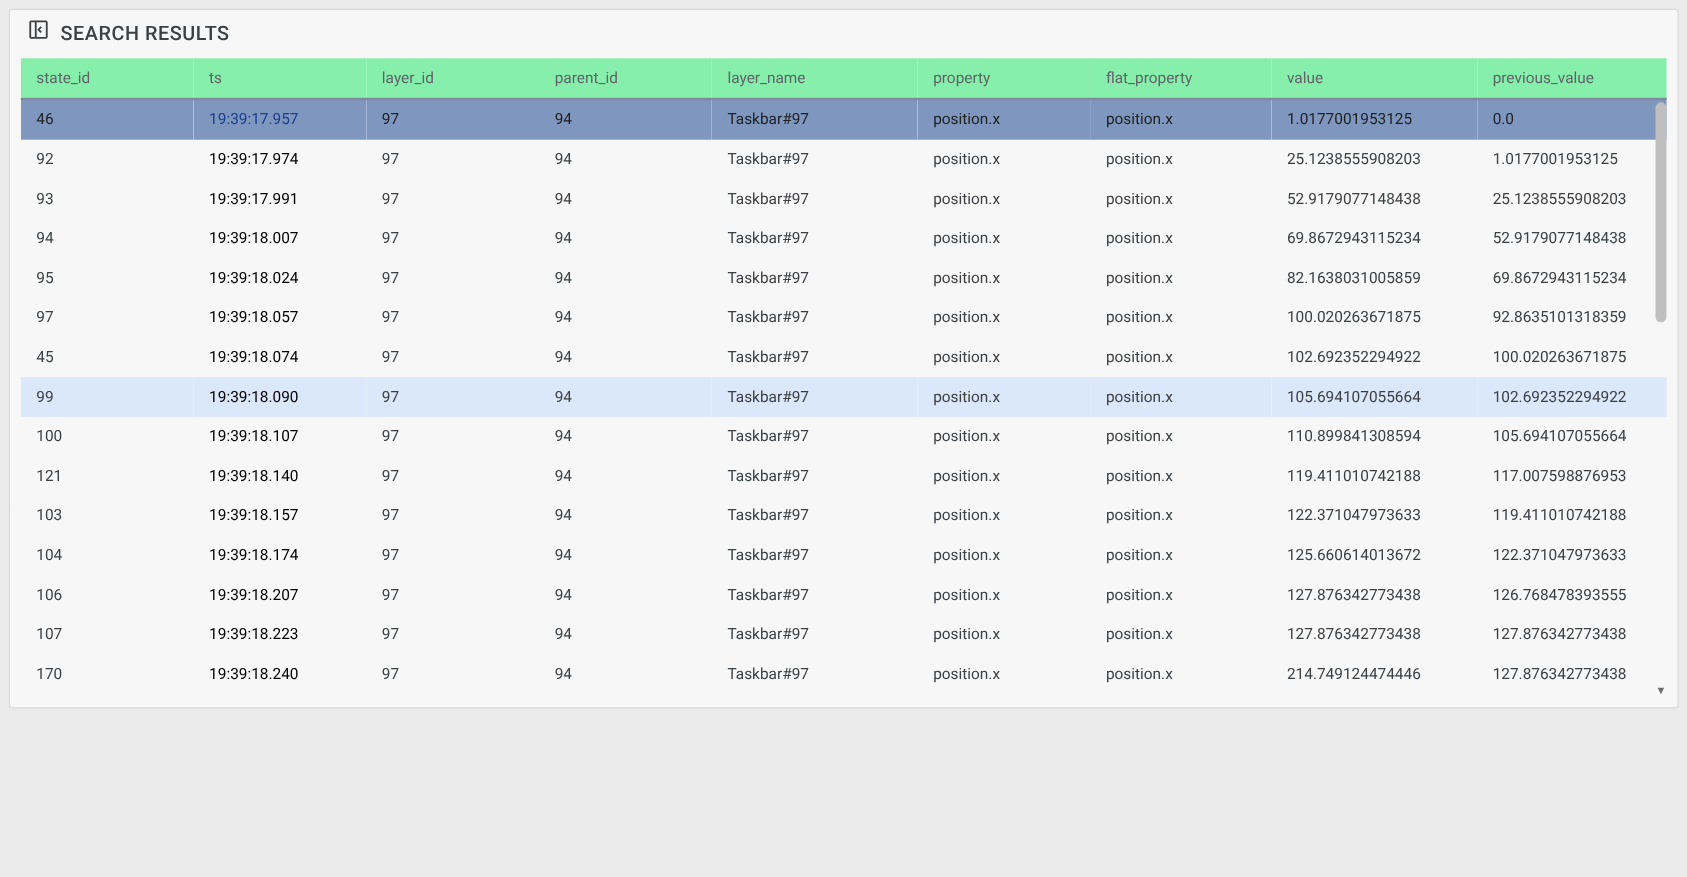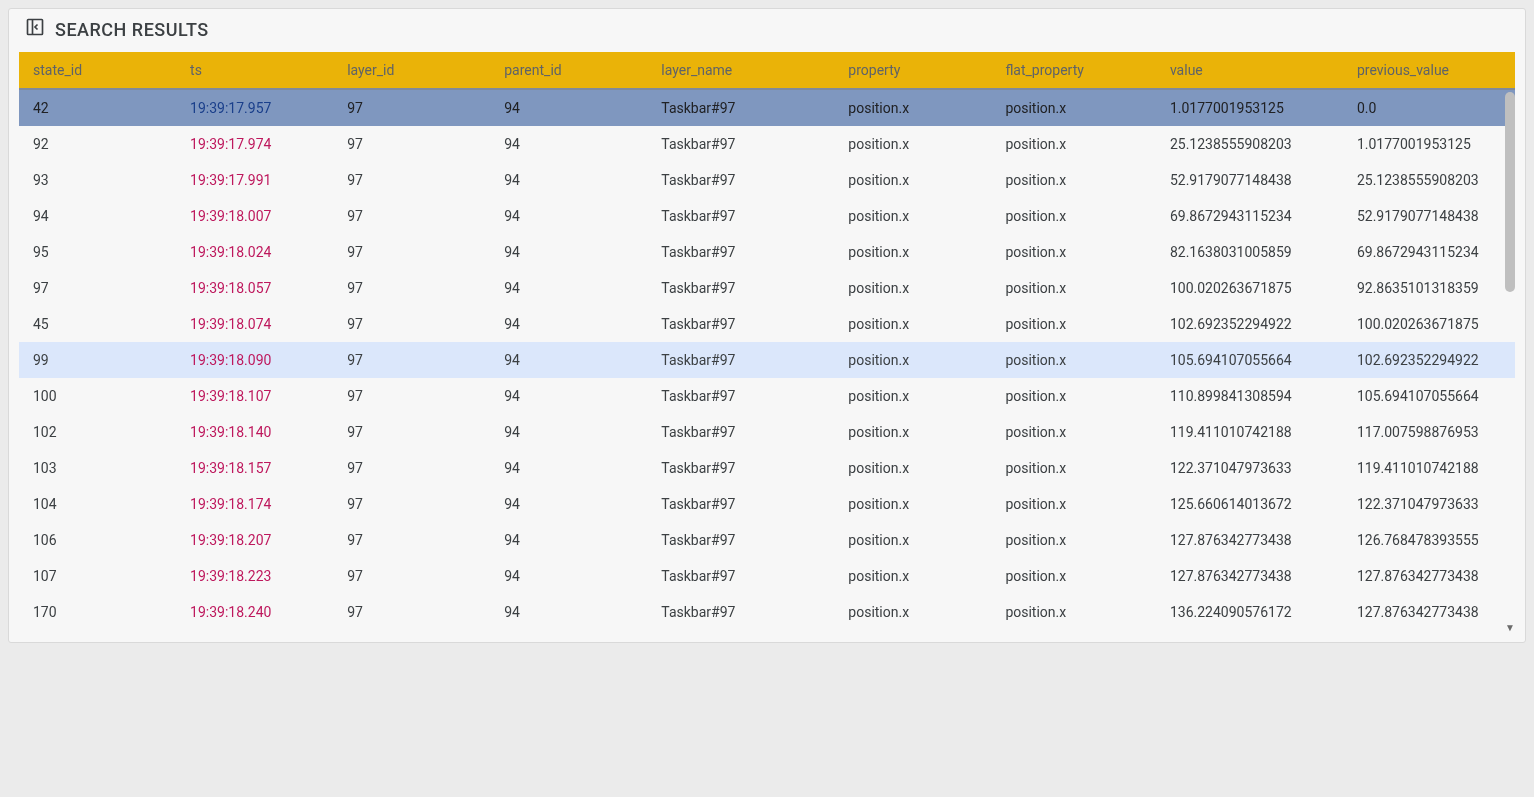"state_id" thead th { background: #eab308 -> #86efac }
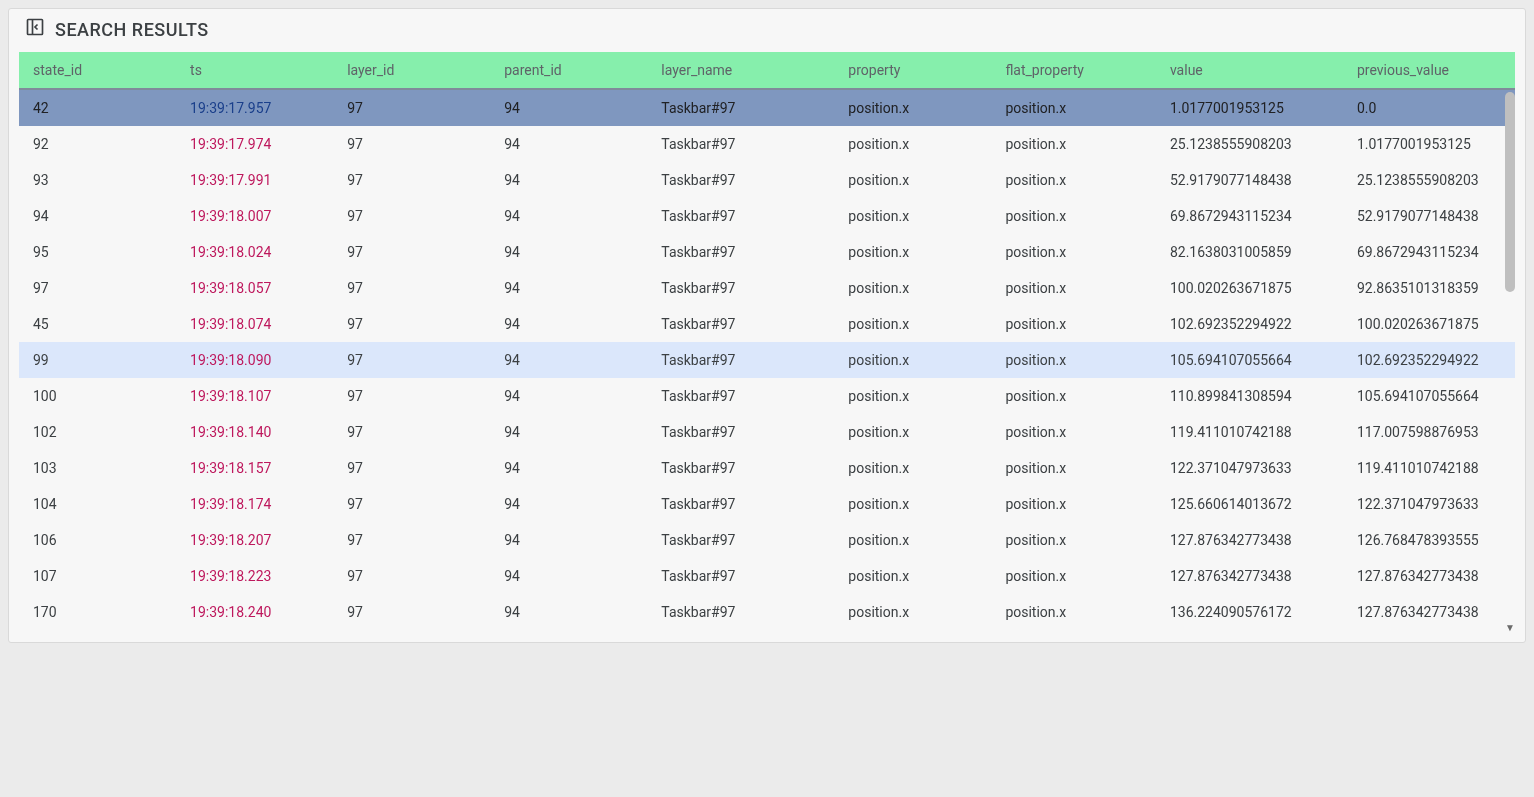"42" td { text: 42 -> 46 }
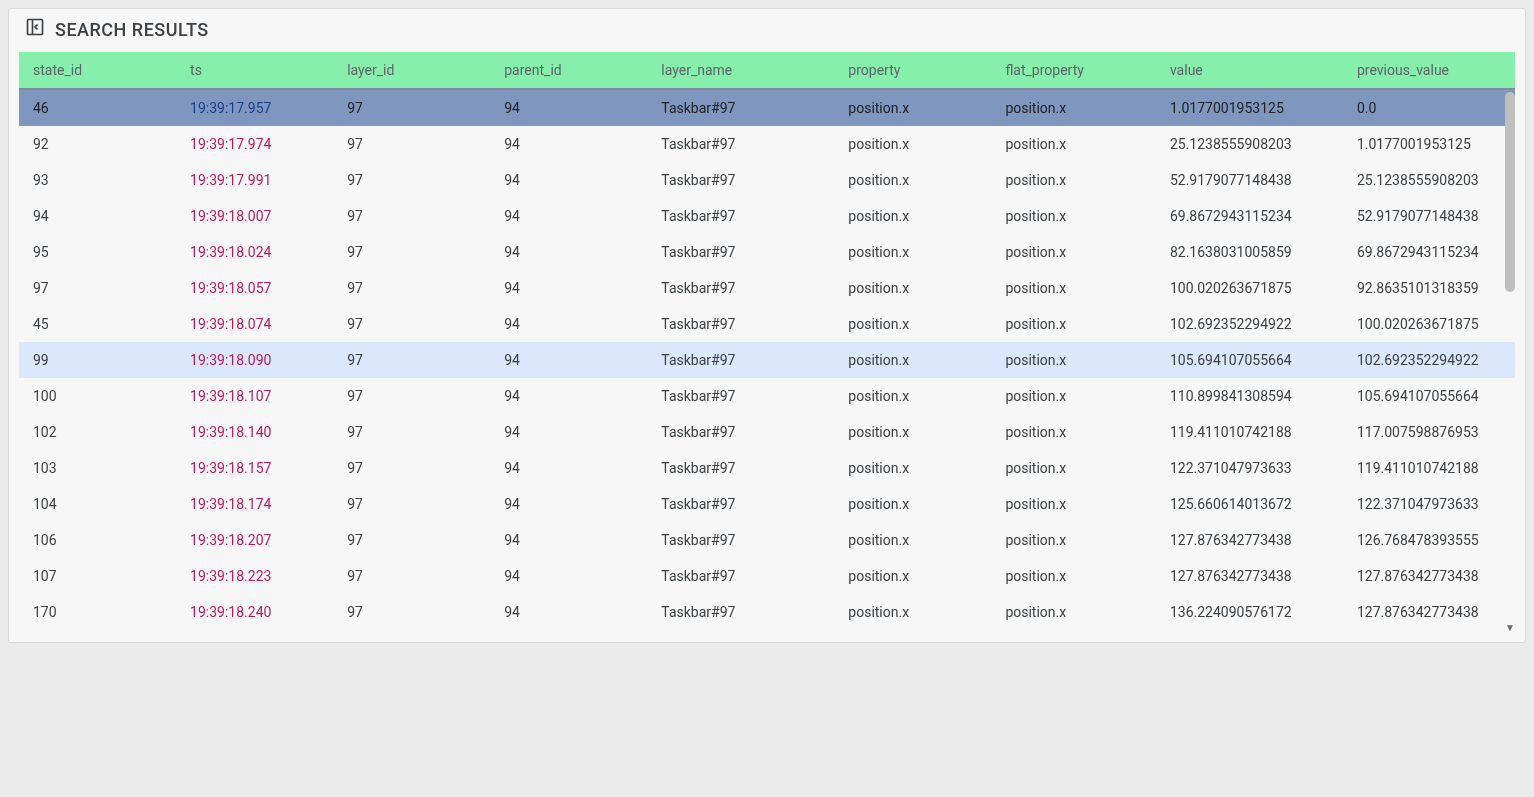"19:39:17.974" .ts-link { color: #be185d -> #000000 }
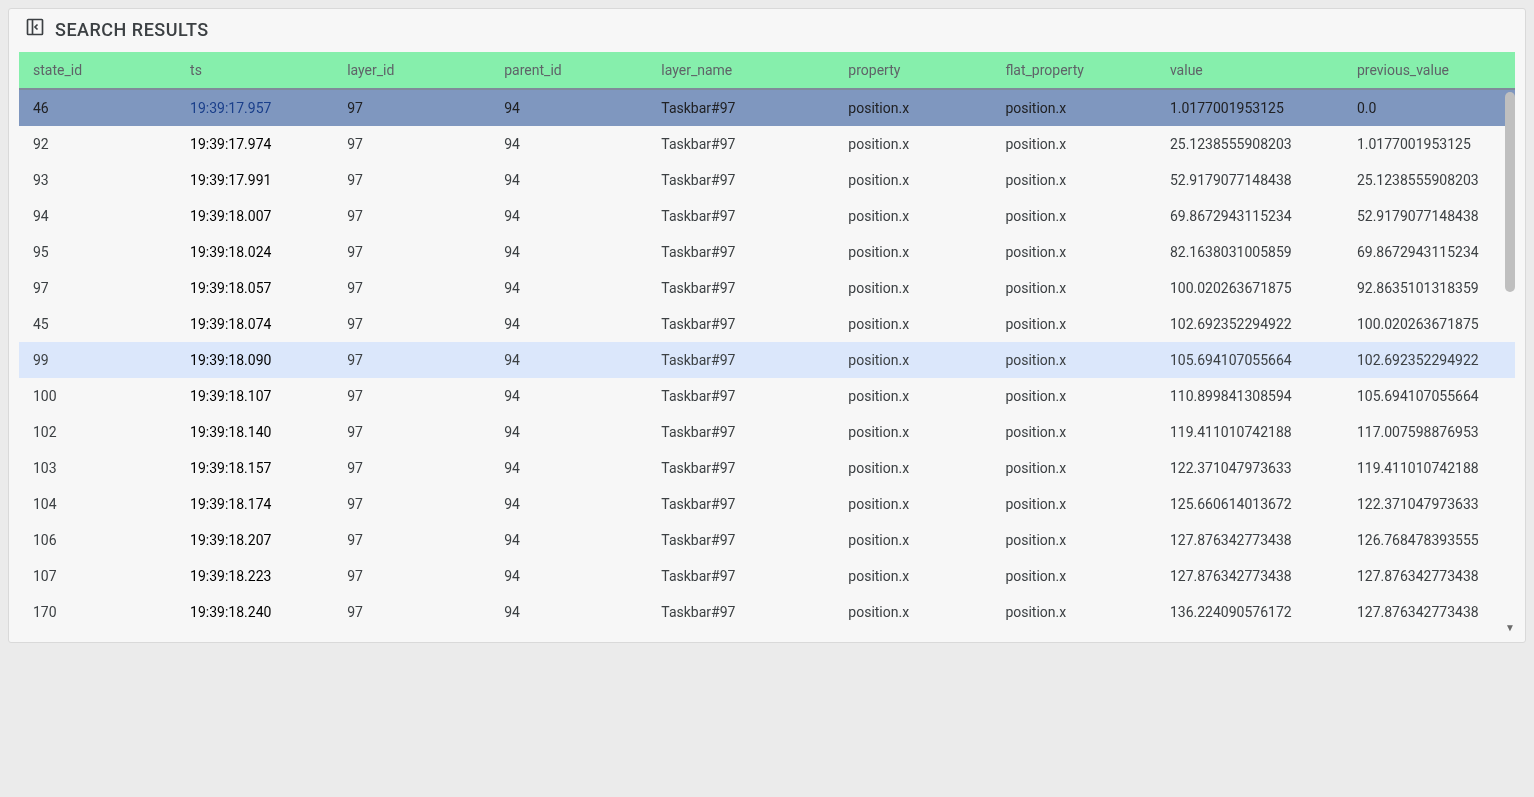"102" td { text: 102 -> 121 }
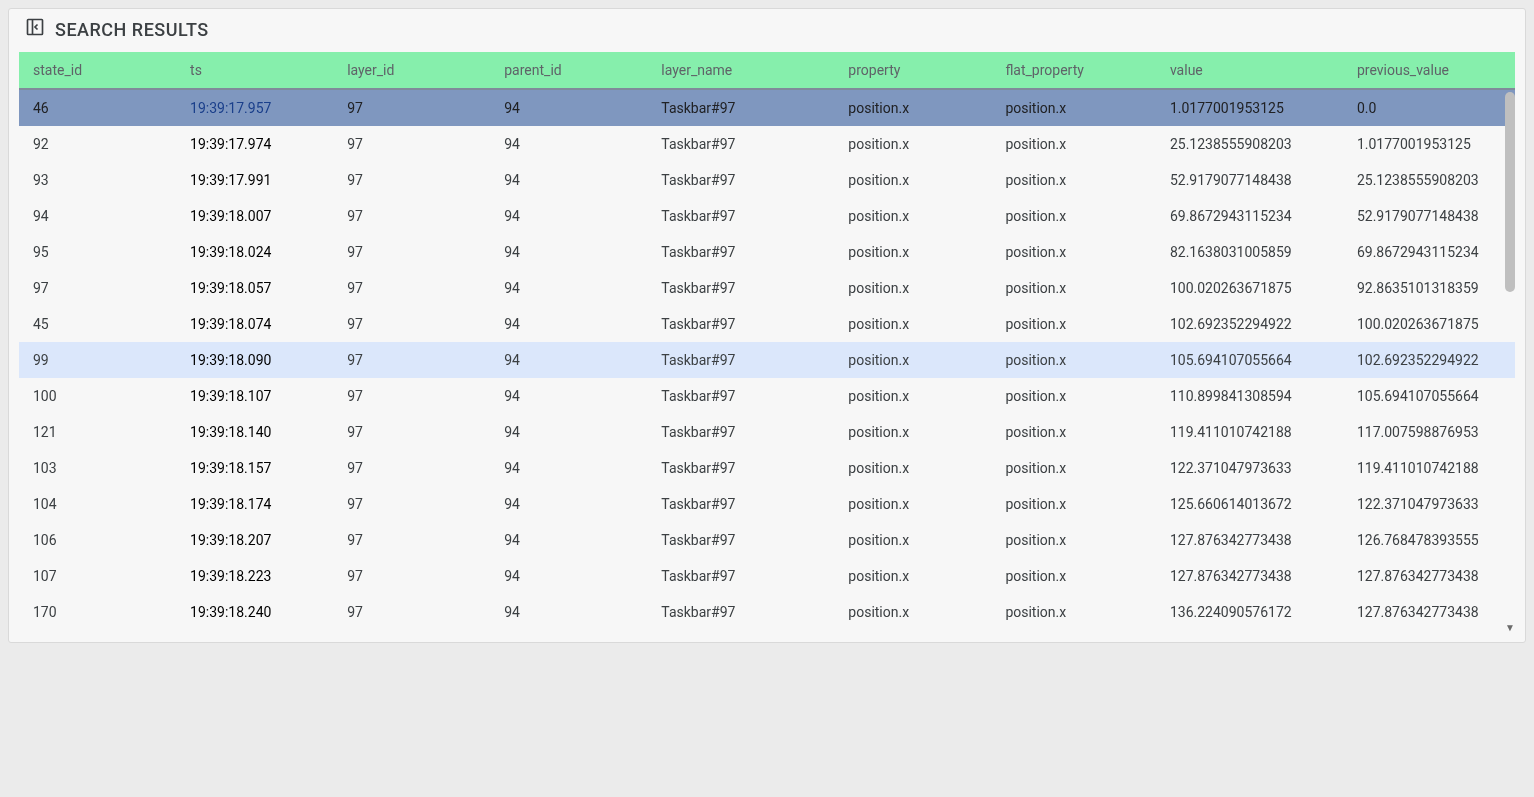"136.224090576172" td { text: 136.224090576172 -> 214.749124474446 }
